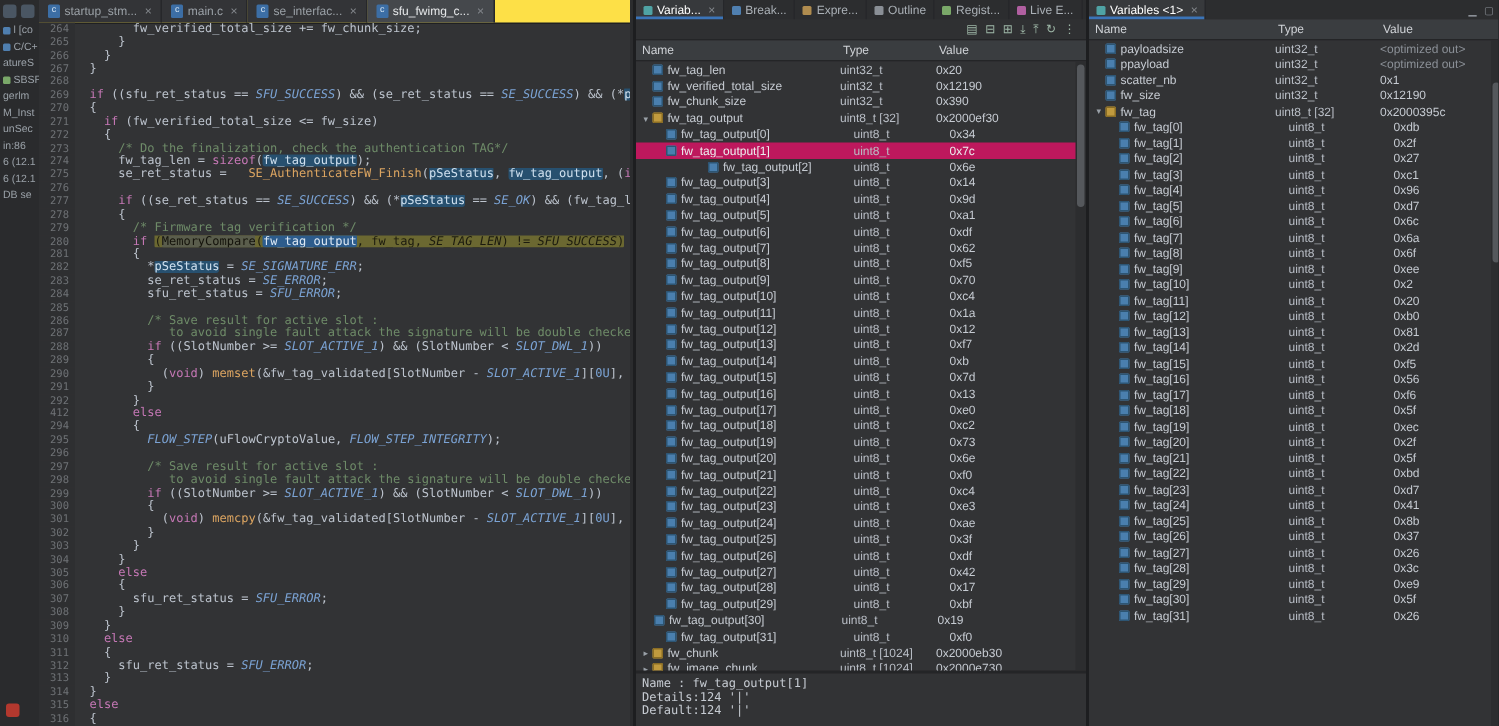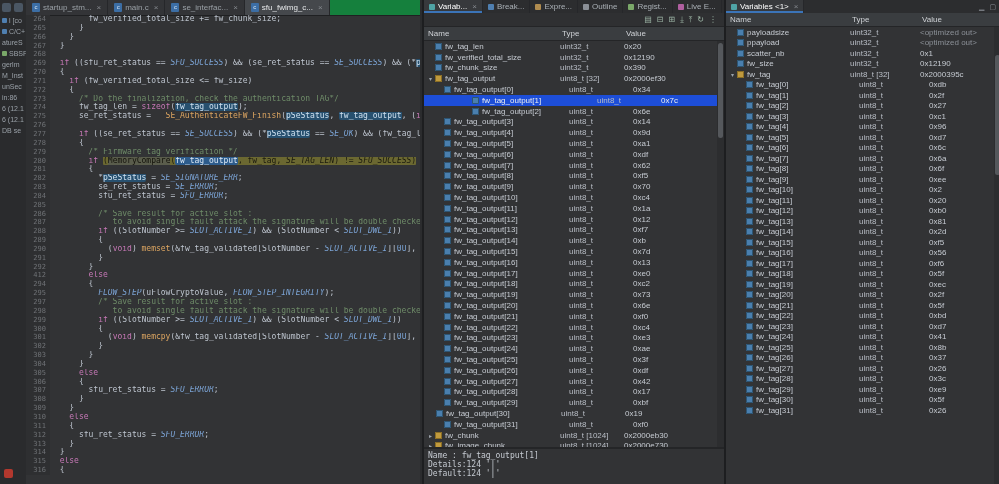"startup_stm..." #etabs { background: #15803d -> #fde047 }
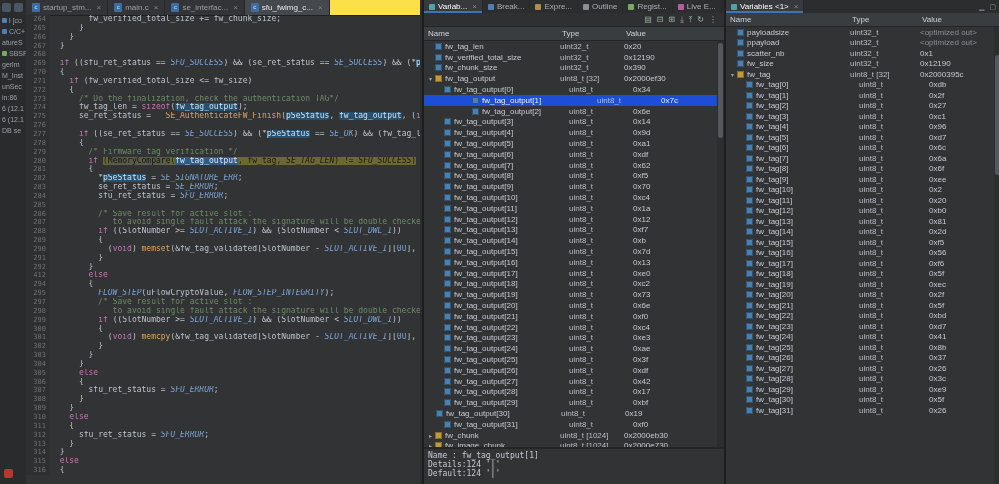"fw_tag_output[1]" .vrow.sel { background: #1d4ed8 -> #be185d; padding-left: 28px -> none }
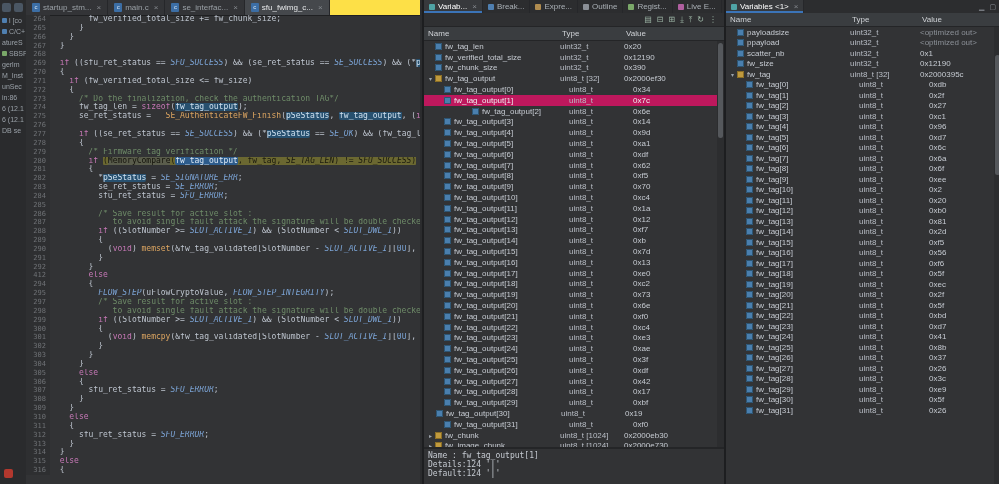"296" div.code-line { html: none -> <div><span>296</span><span></span></div> }
